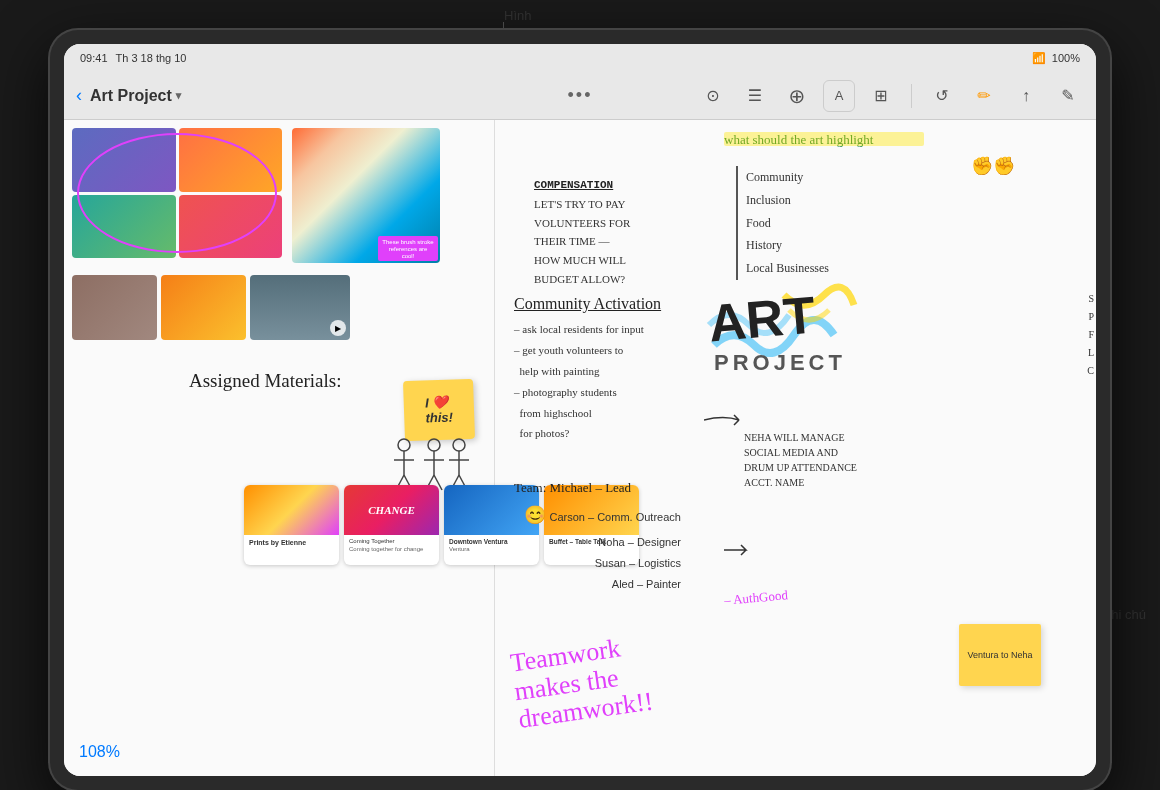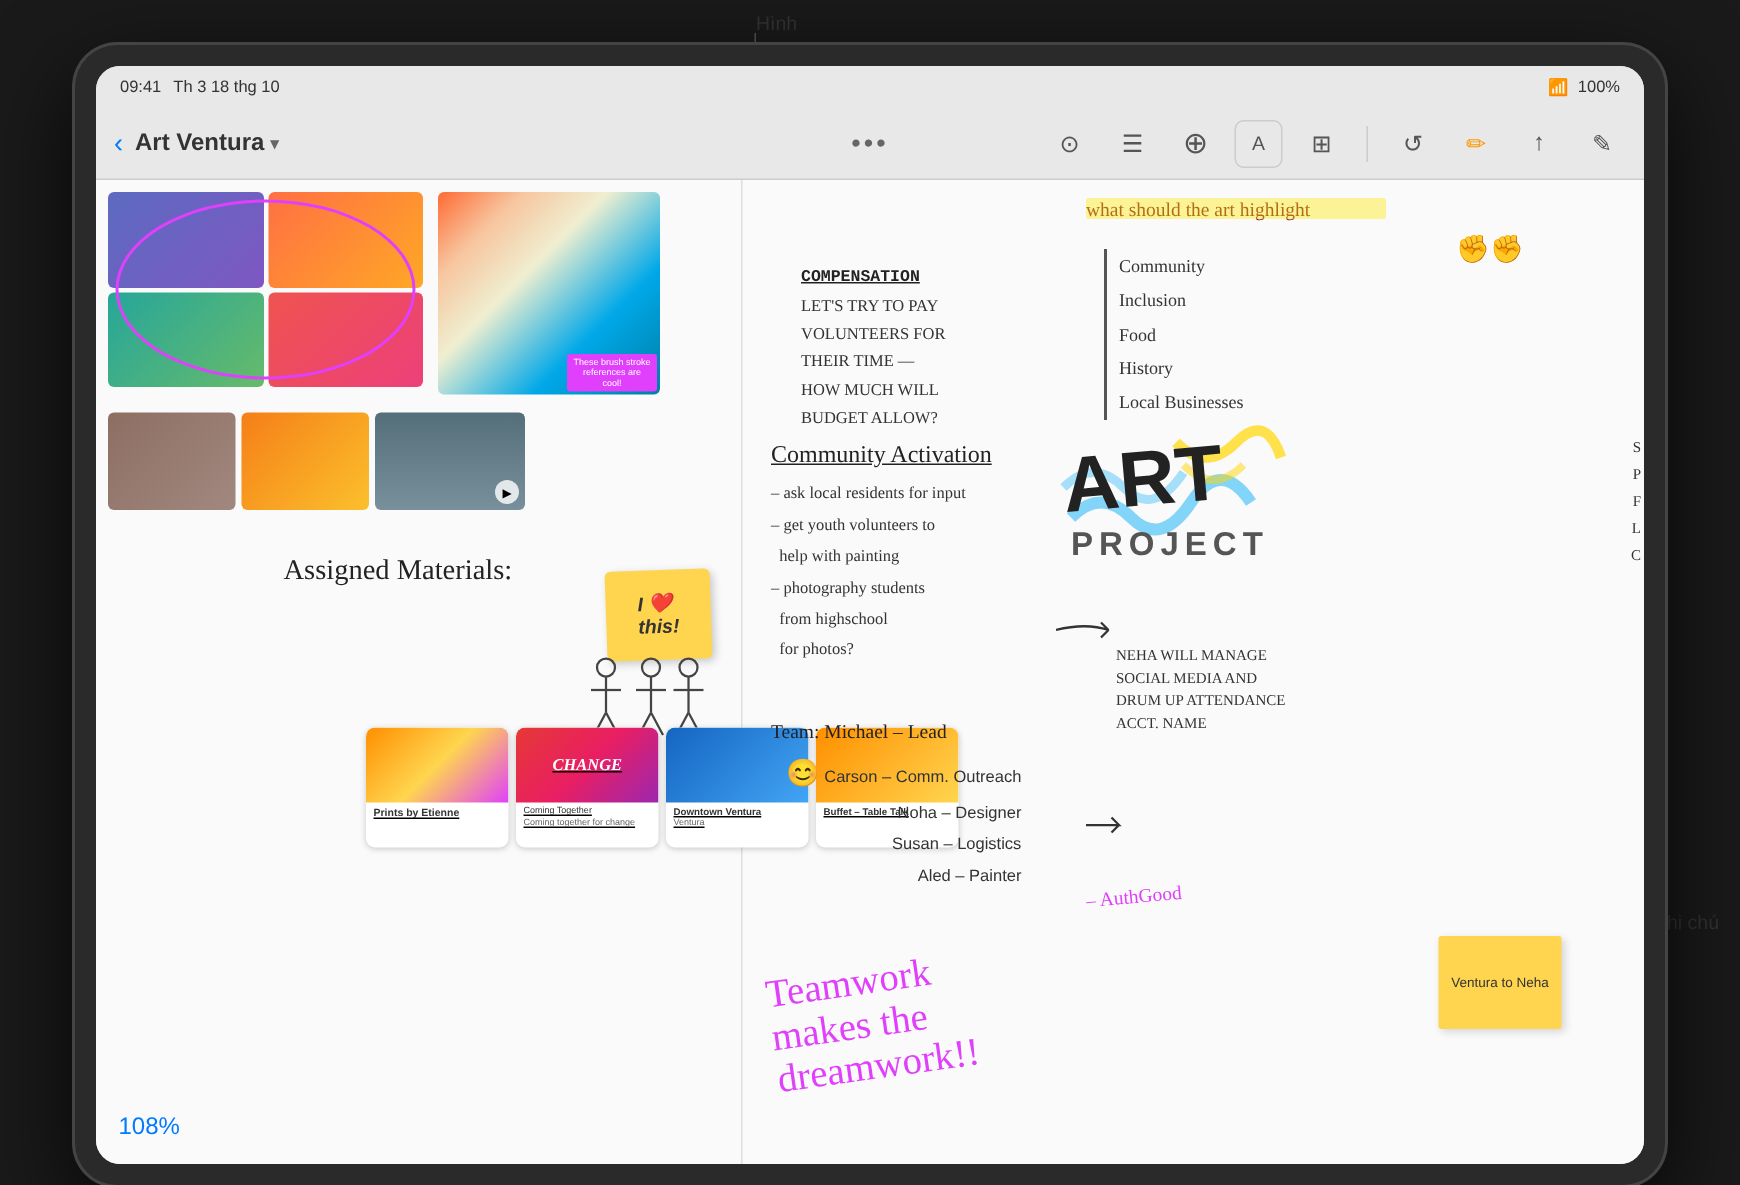"Art Ventura" span { text: Ventura -> Project }
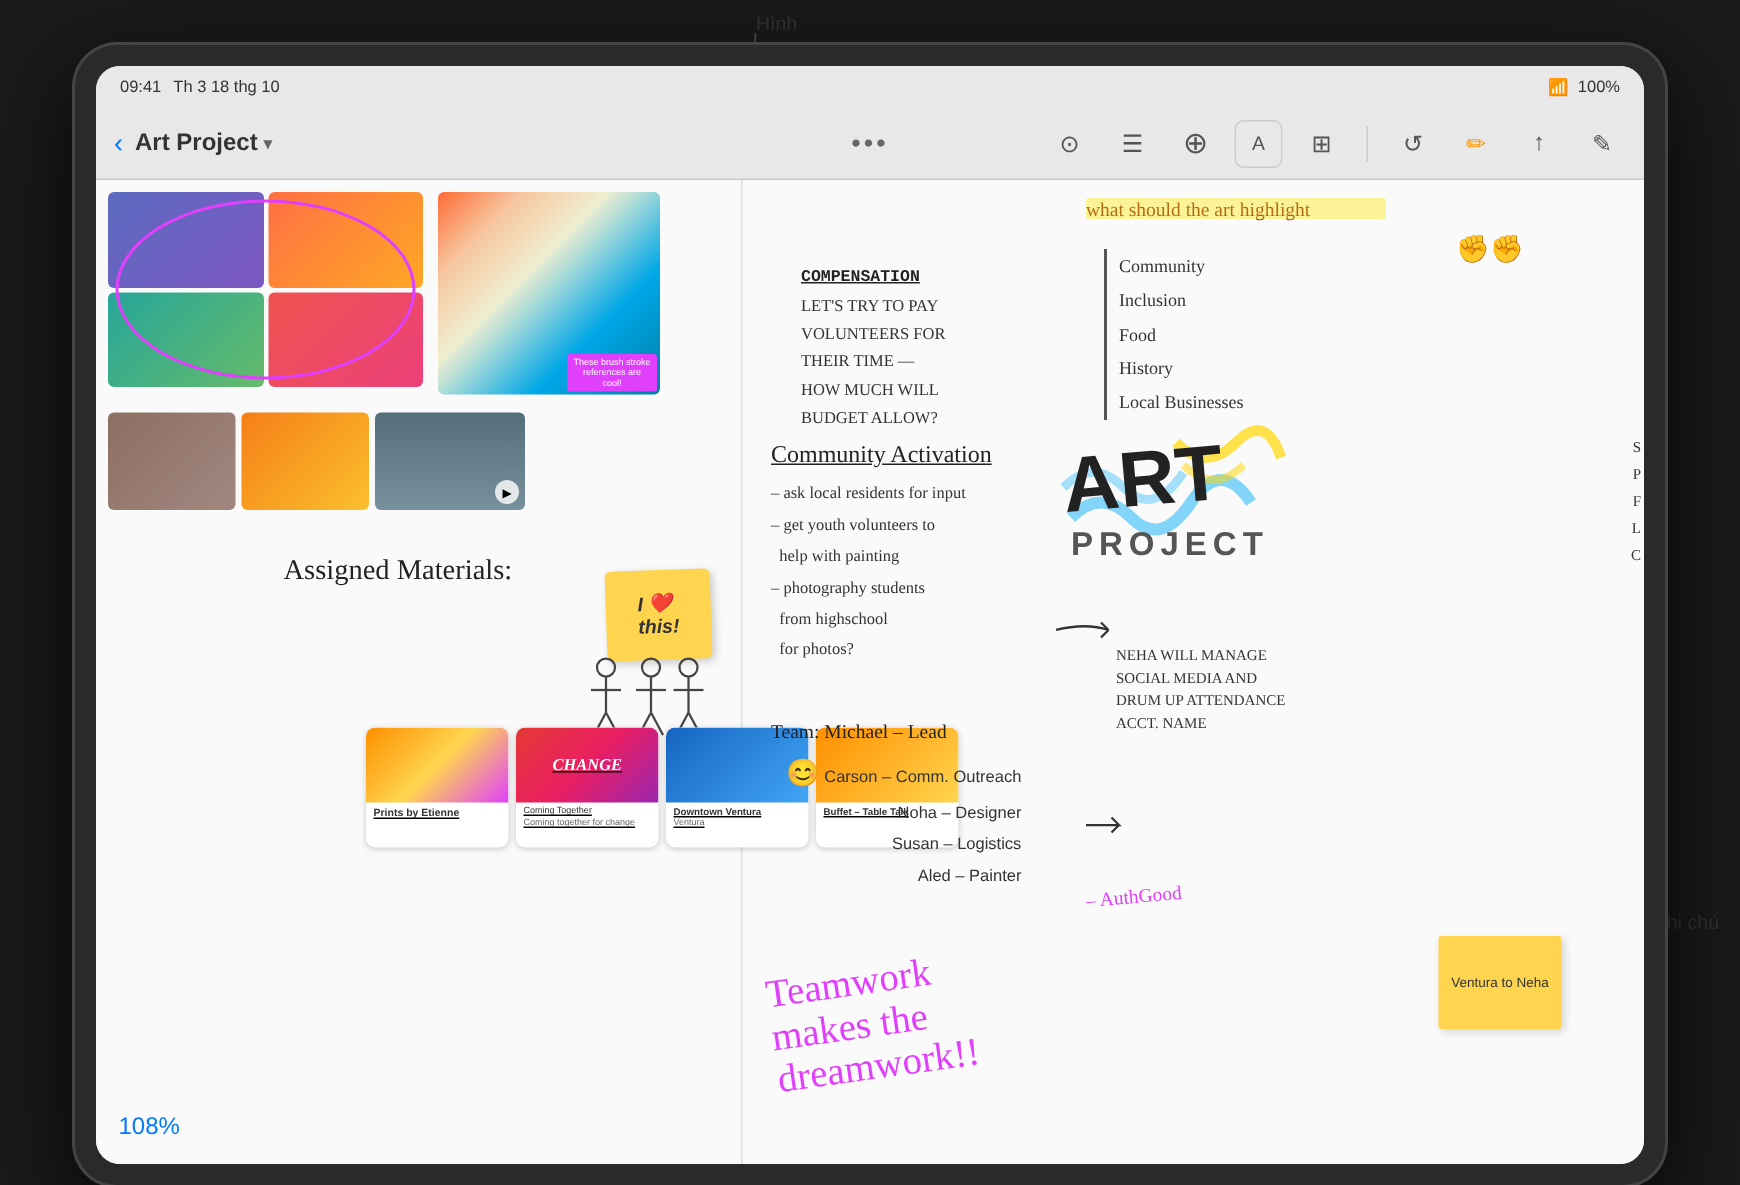"what should the art highlight" div { color: #7f1d1d -> #15803d }
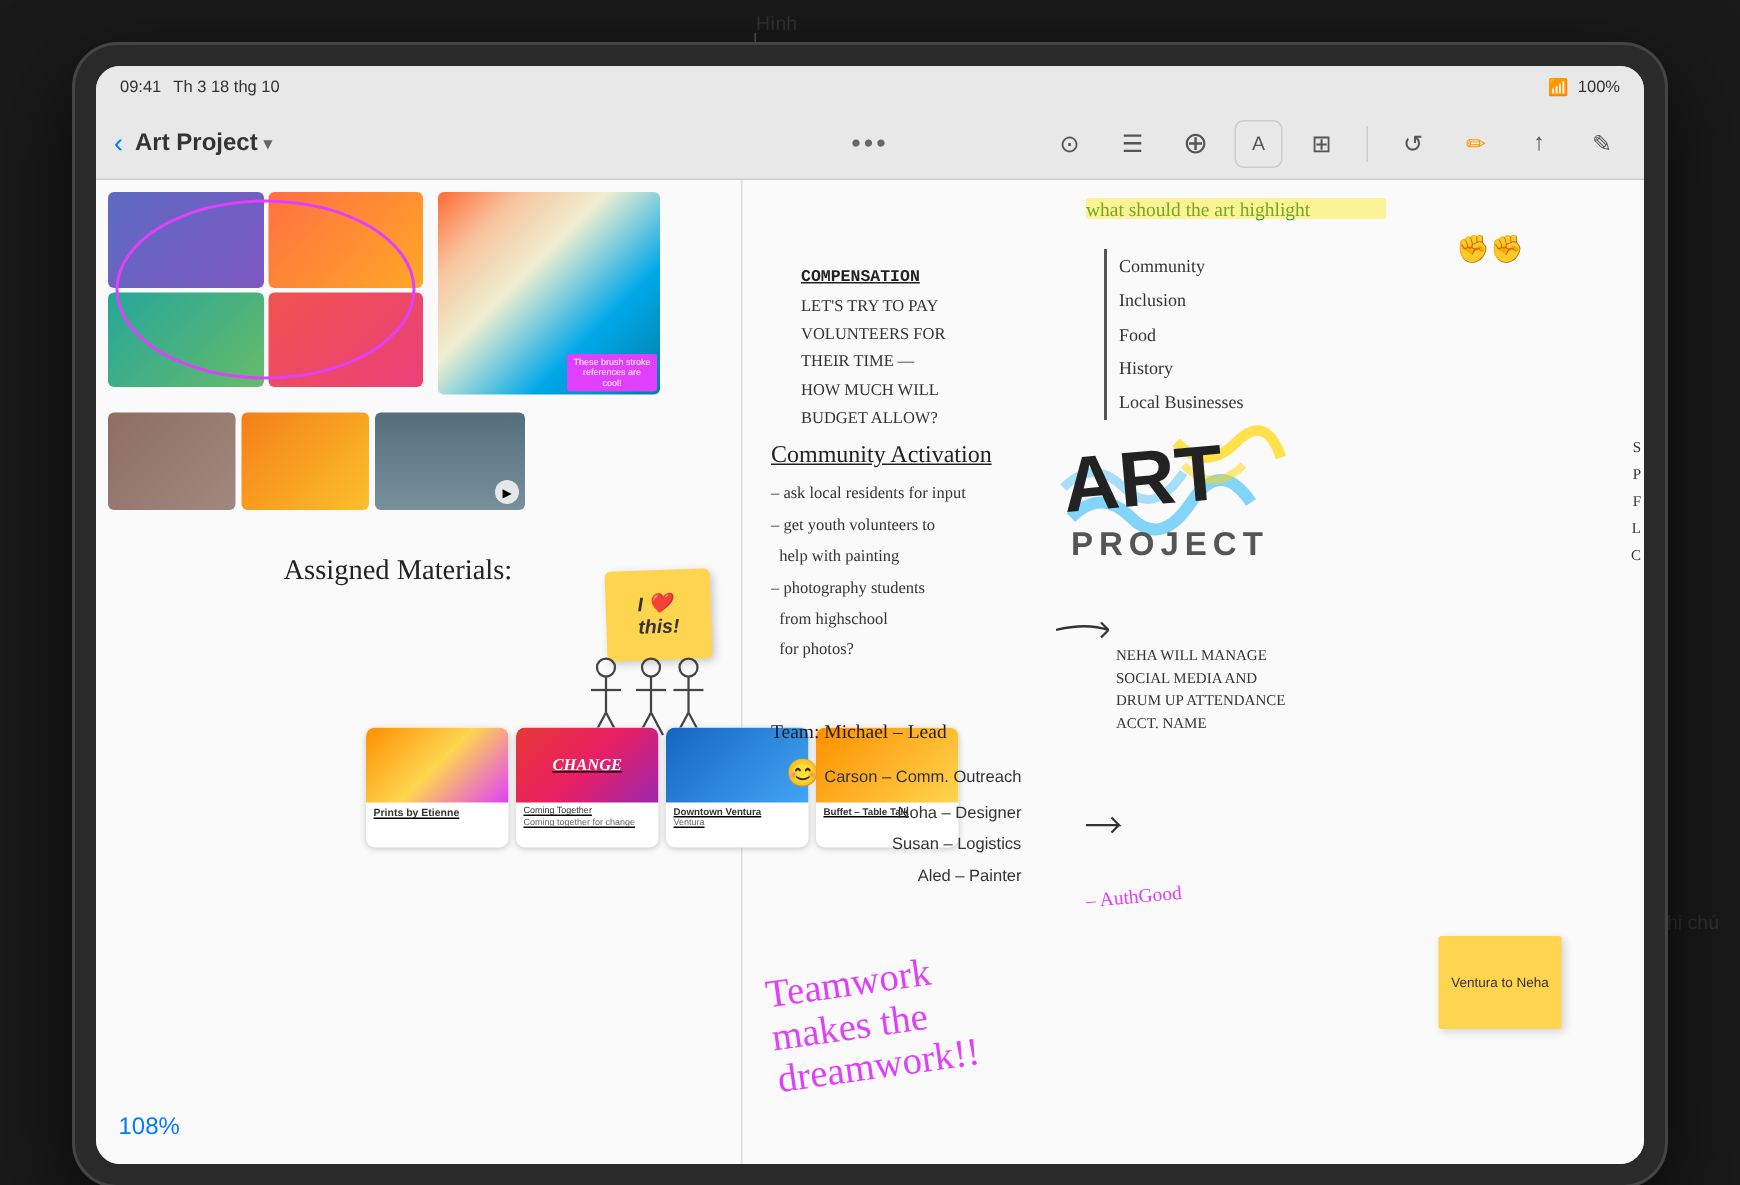"CHANGE" .media-card { text-decoration: underline -> none }
